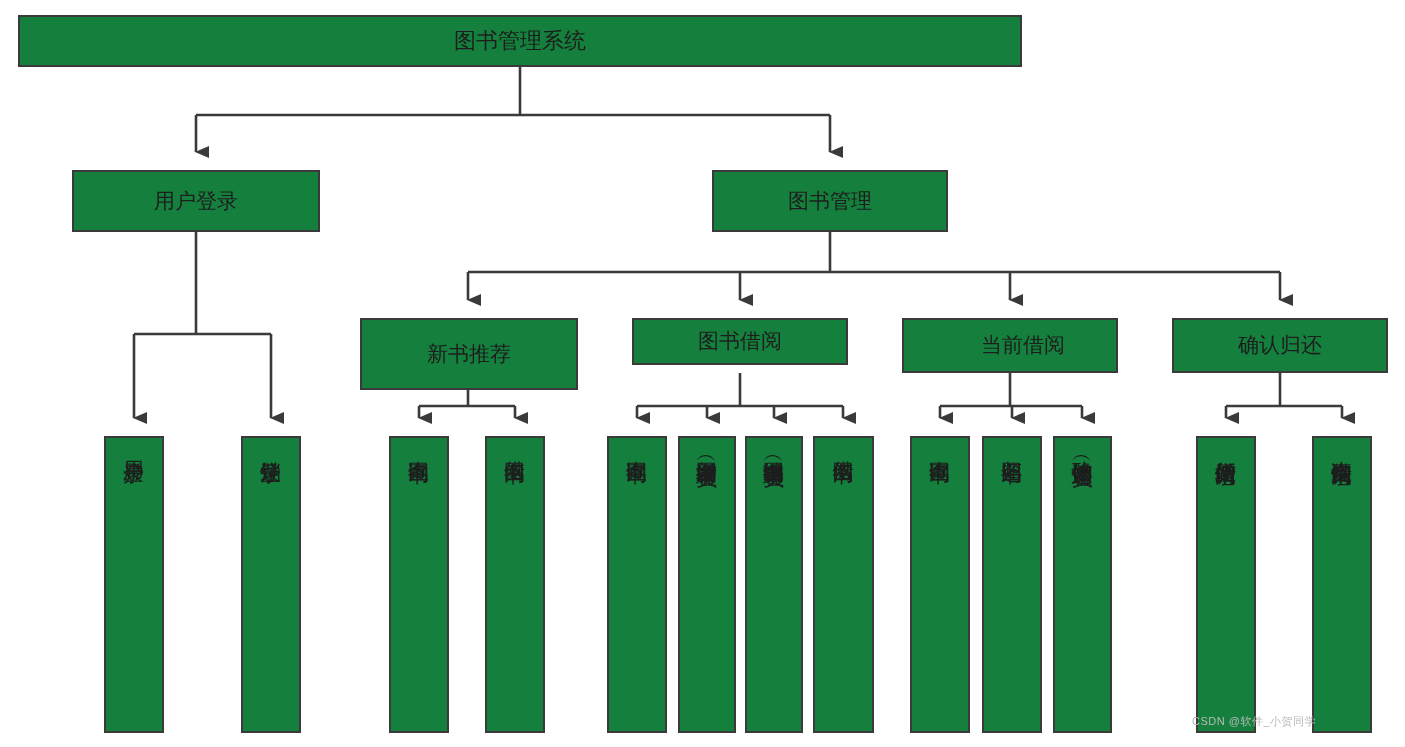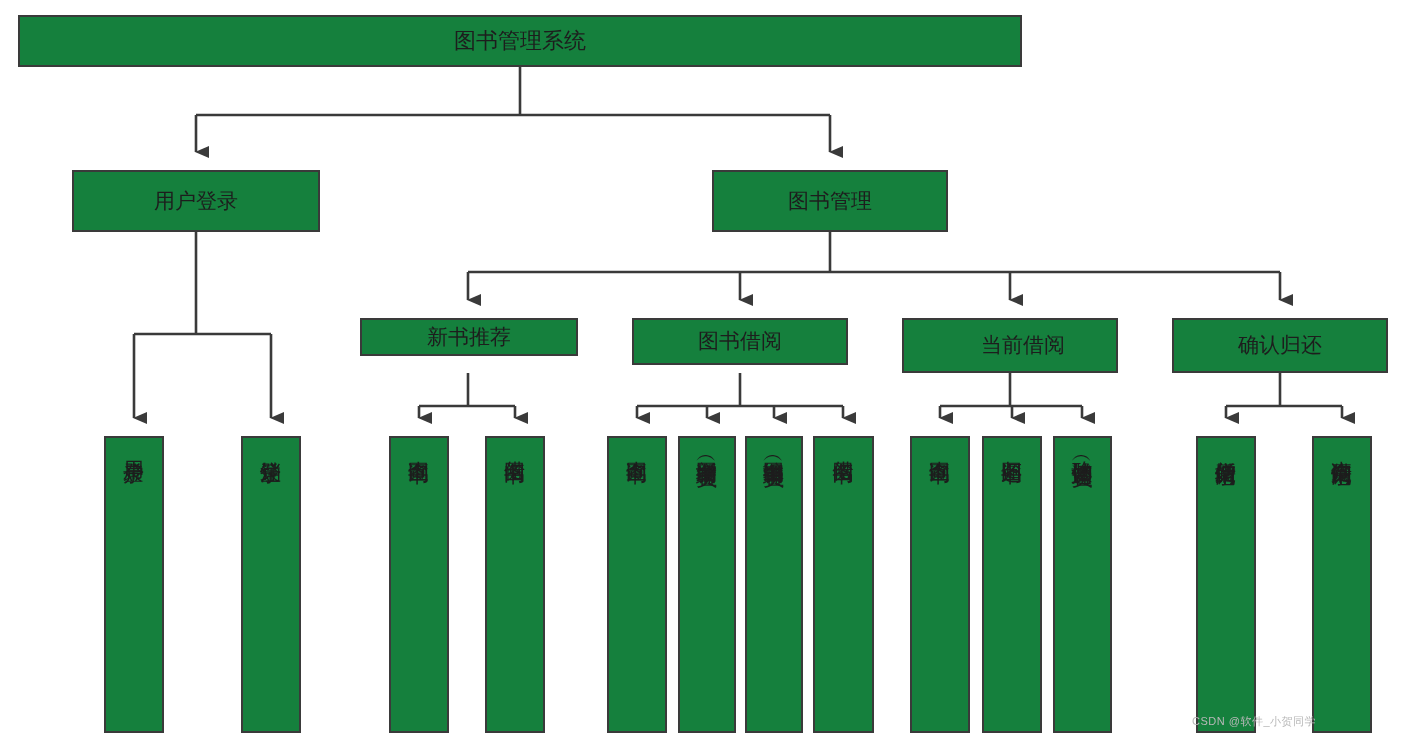"新书推荐" div.node { height: 38px -> 72px }
